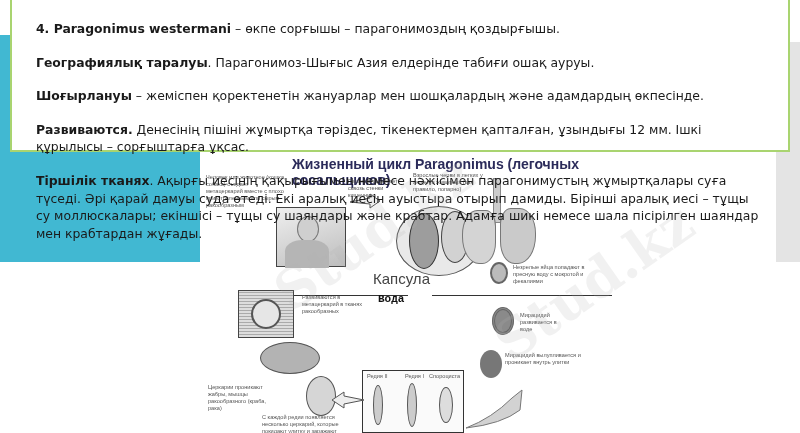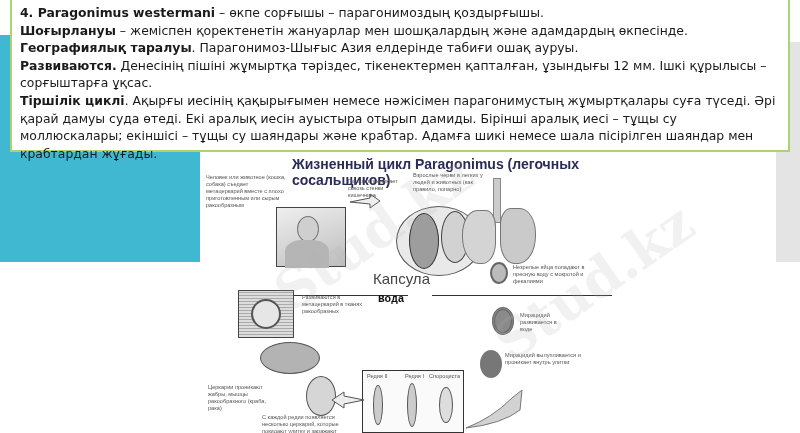"4. Paragonimus westermani – өкпе" .text-box p { margin: 0 -> 16px }
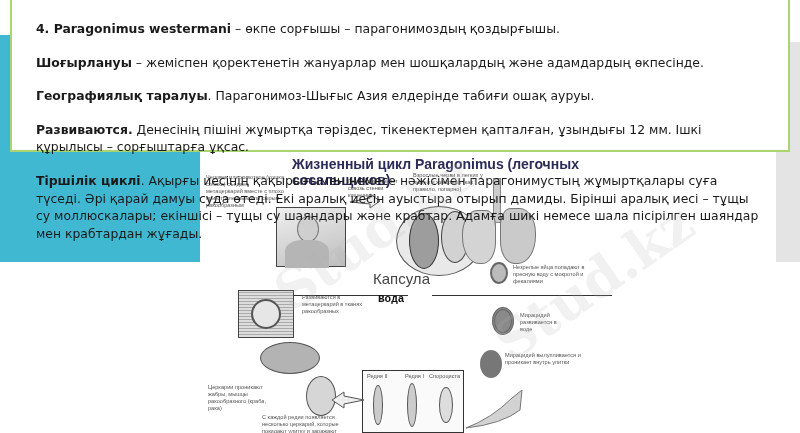"Шоғырлануы – жеміспен қоректенетін" p { order: before "Географиялық таралуы. Парагонимоз-Шығыс" -> after "Географиялық таралуы. Парагонимоз-Шығыс" }
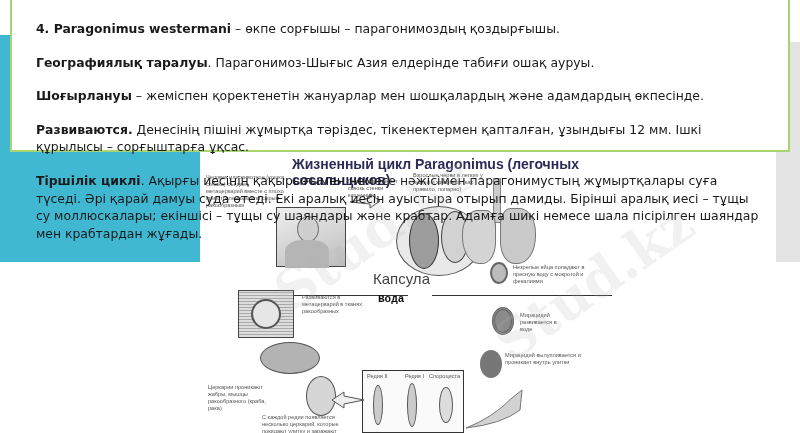"Тіршілік циклі" b { text: циклі -> тканях }
